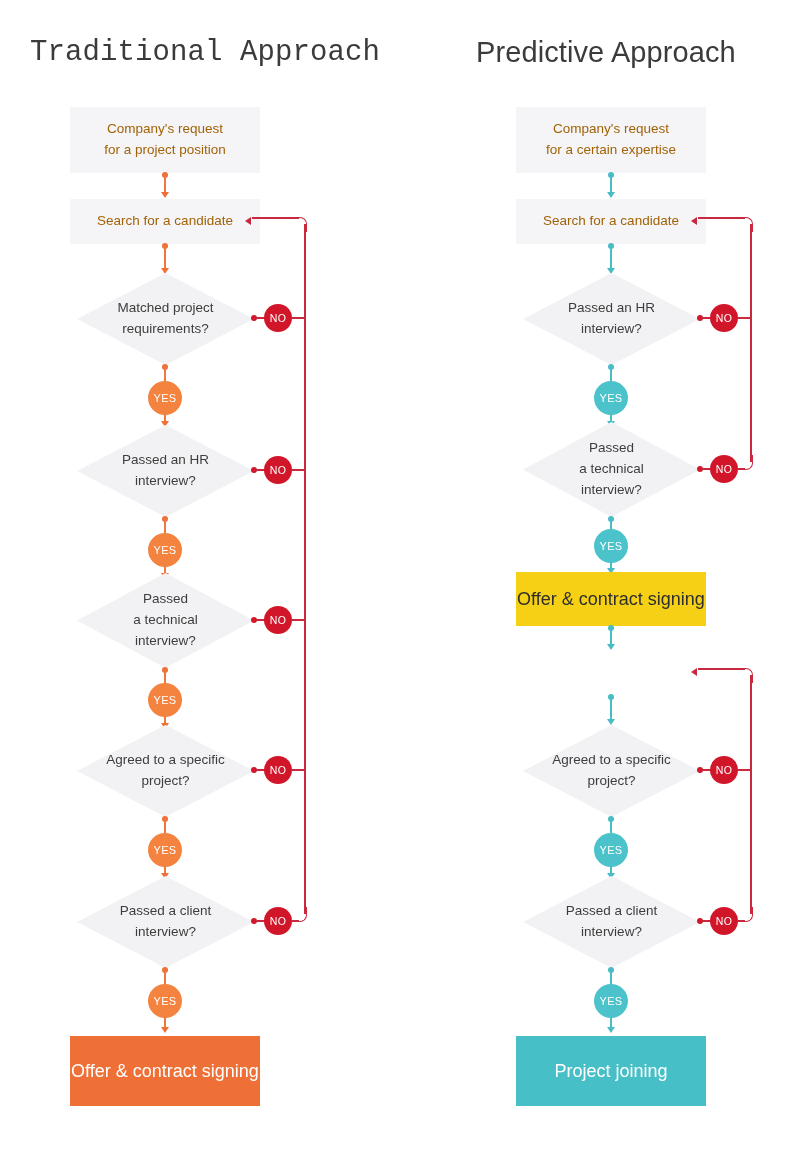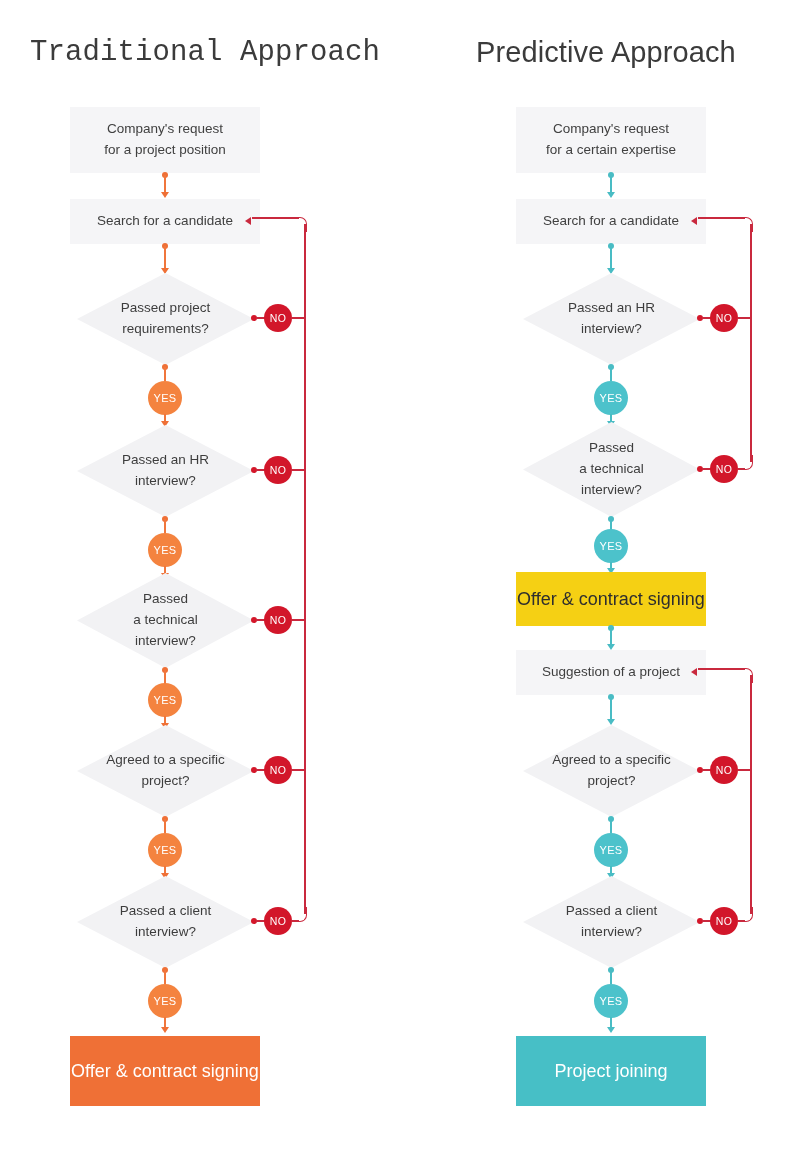"Company's request" .proc { color: #404040 -> #a16207 }
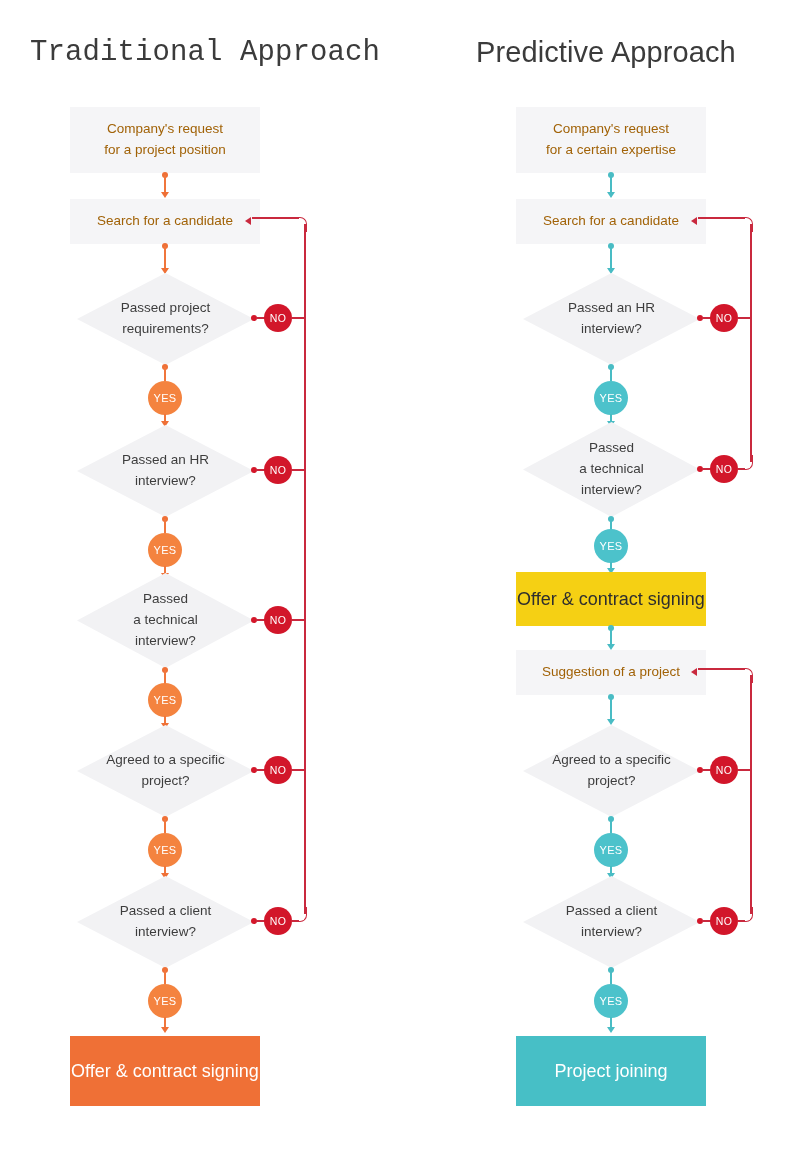"Passed project" span { text: Passed -> Matched }
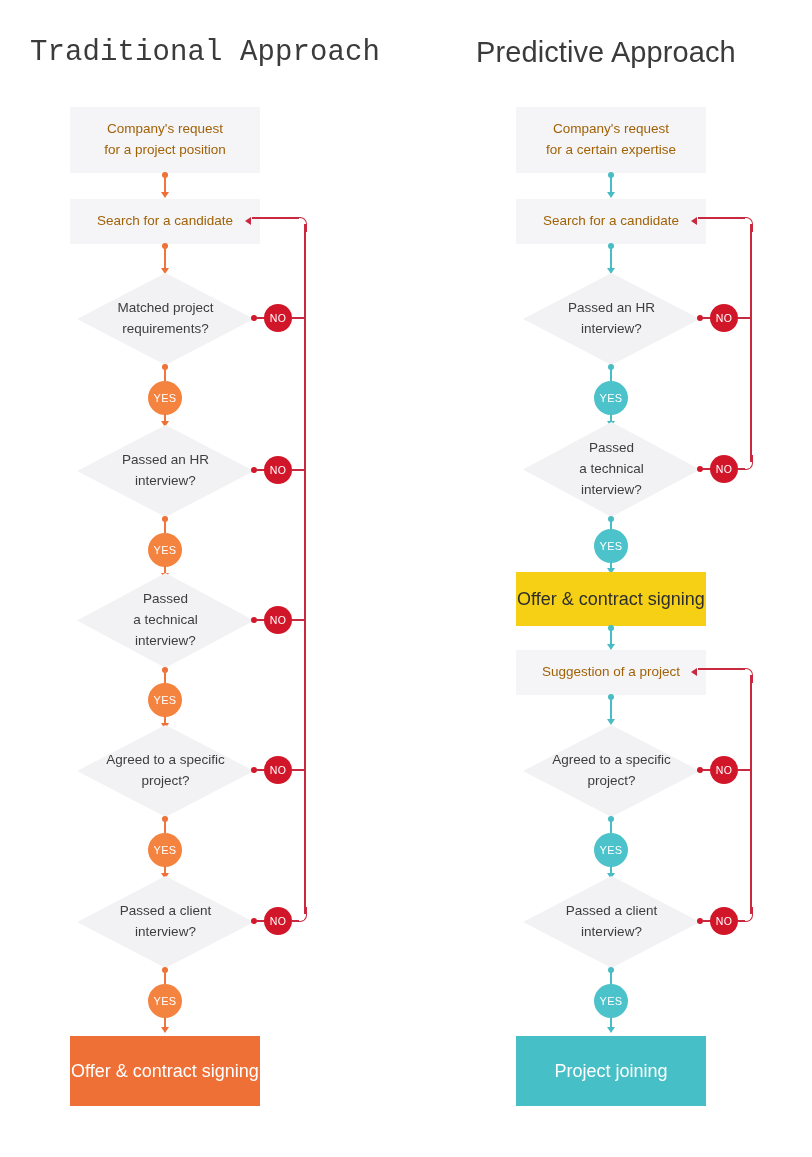"Suggestion of a project" div.proc { html: <div> <span>Suggestion of a project</span> </div> -> none }
